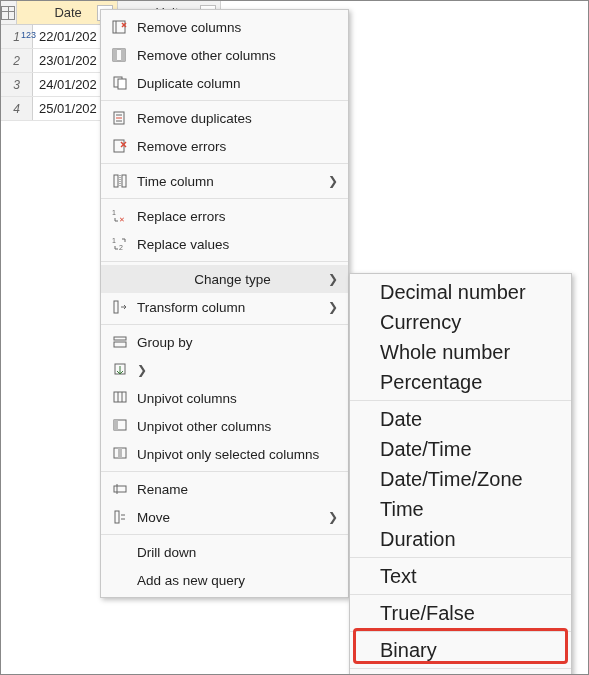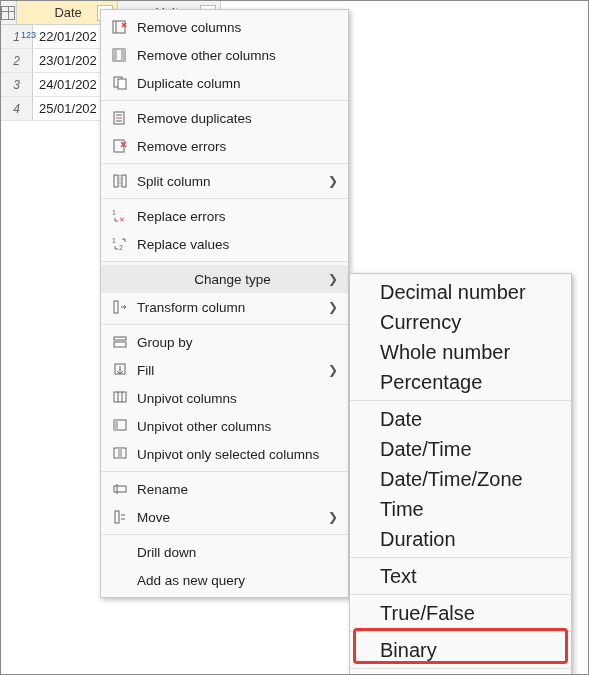"Split column" span.menu-label { text: Split -> Time }
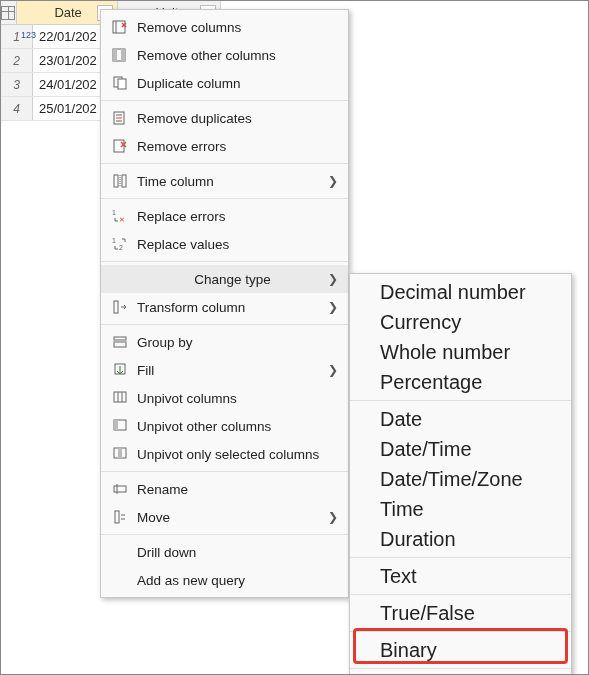"Fill" span.menu-label { html: <span>Fill</span> -> none }
